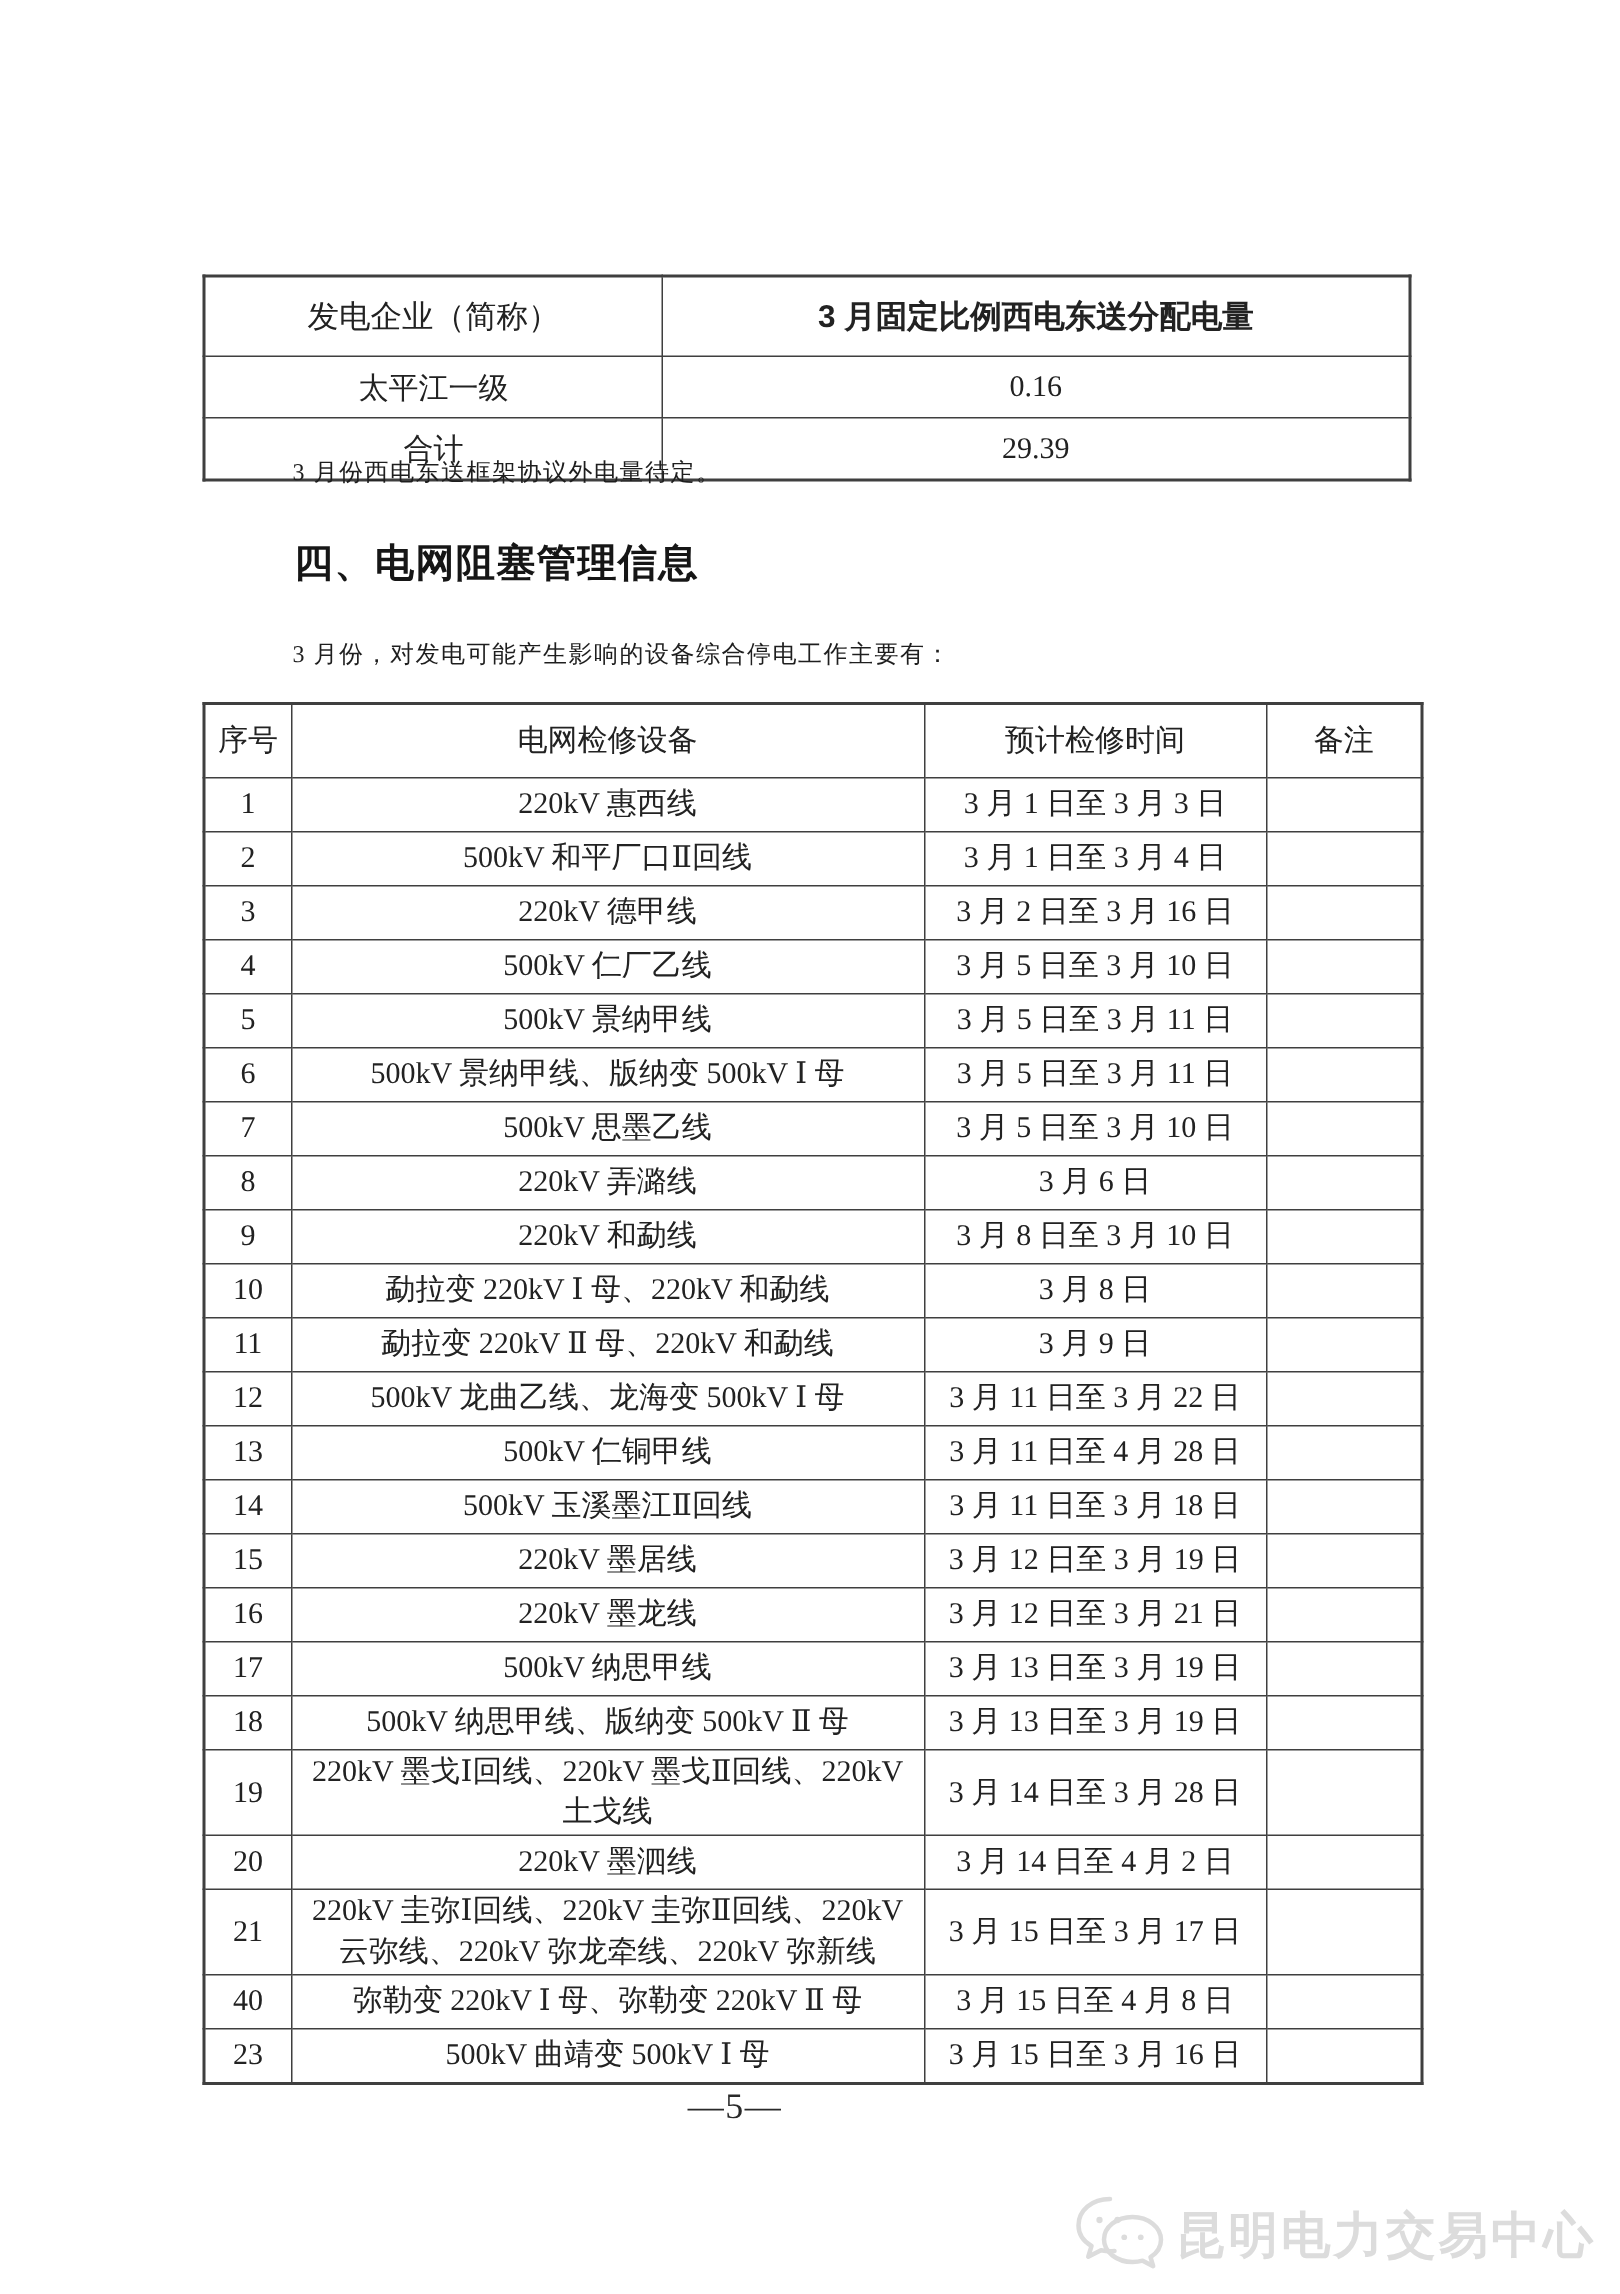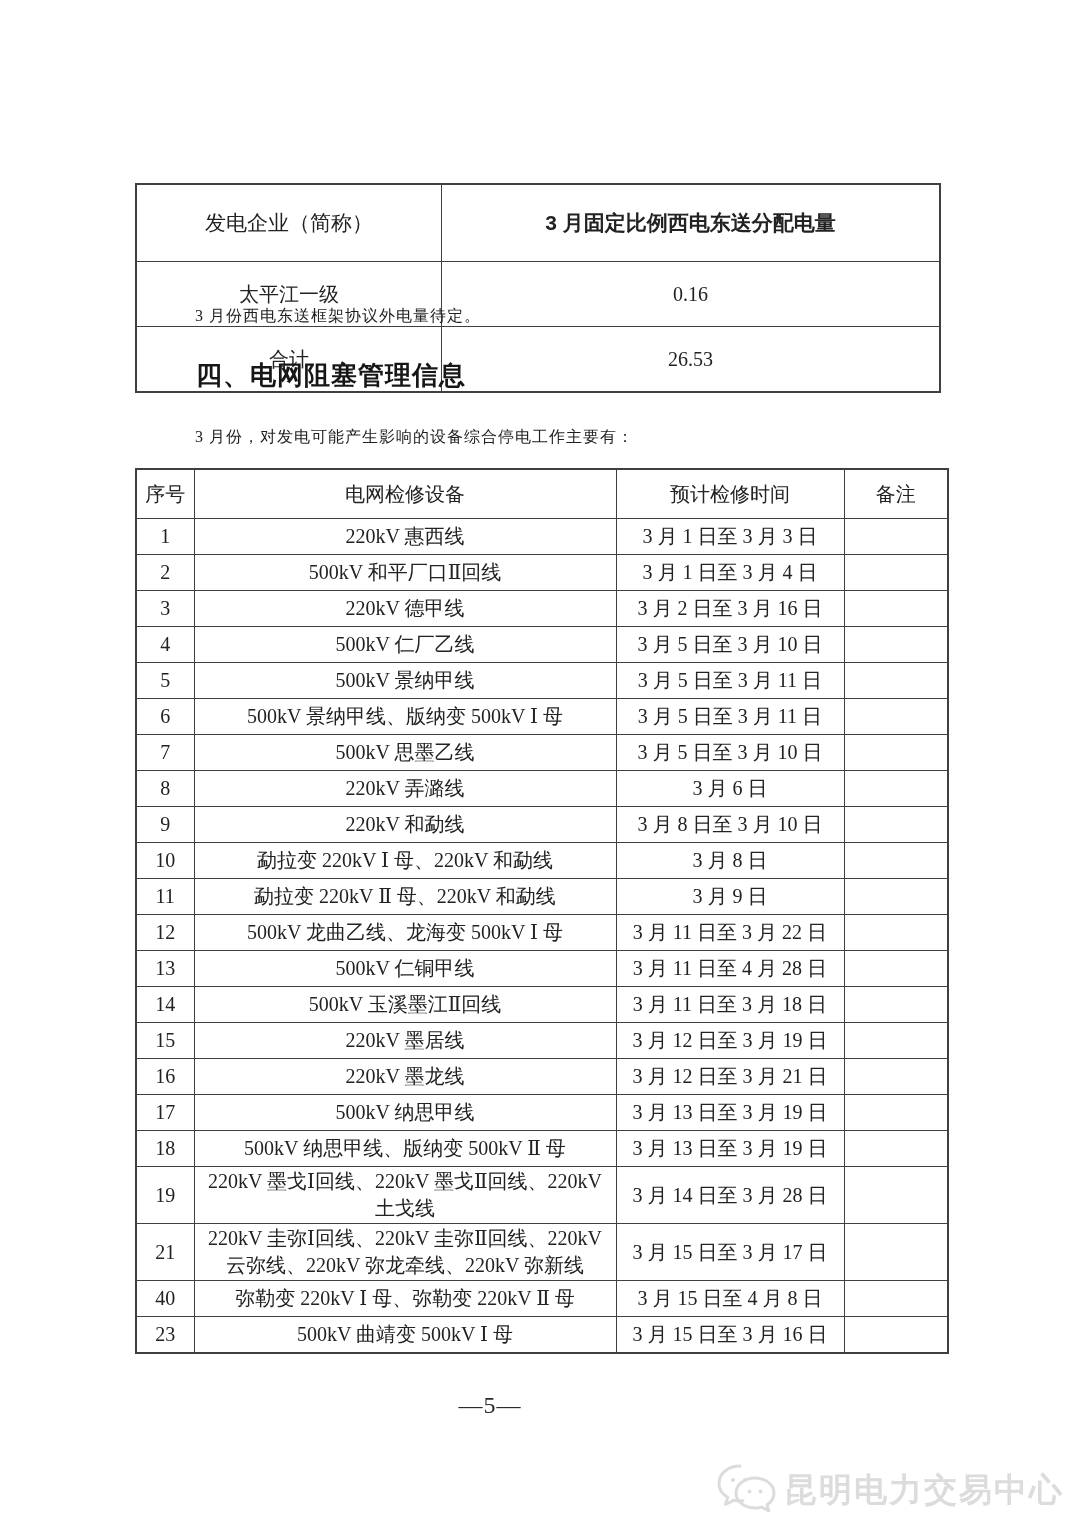"发电企业（简称）" .alloc-table th,.alloc-table td { padding: 16px 4px -> 4px 4px }
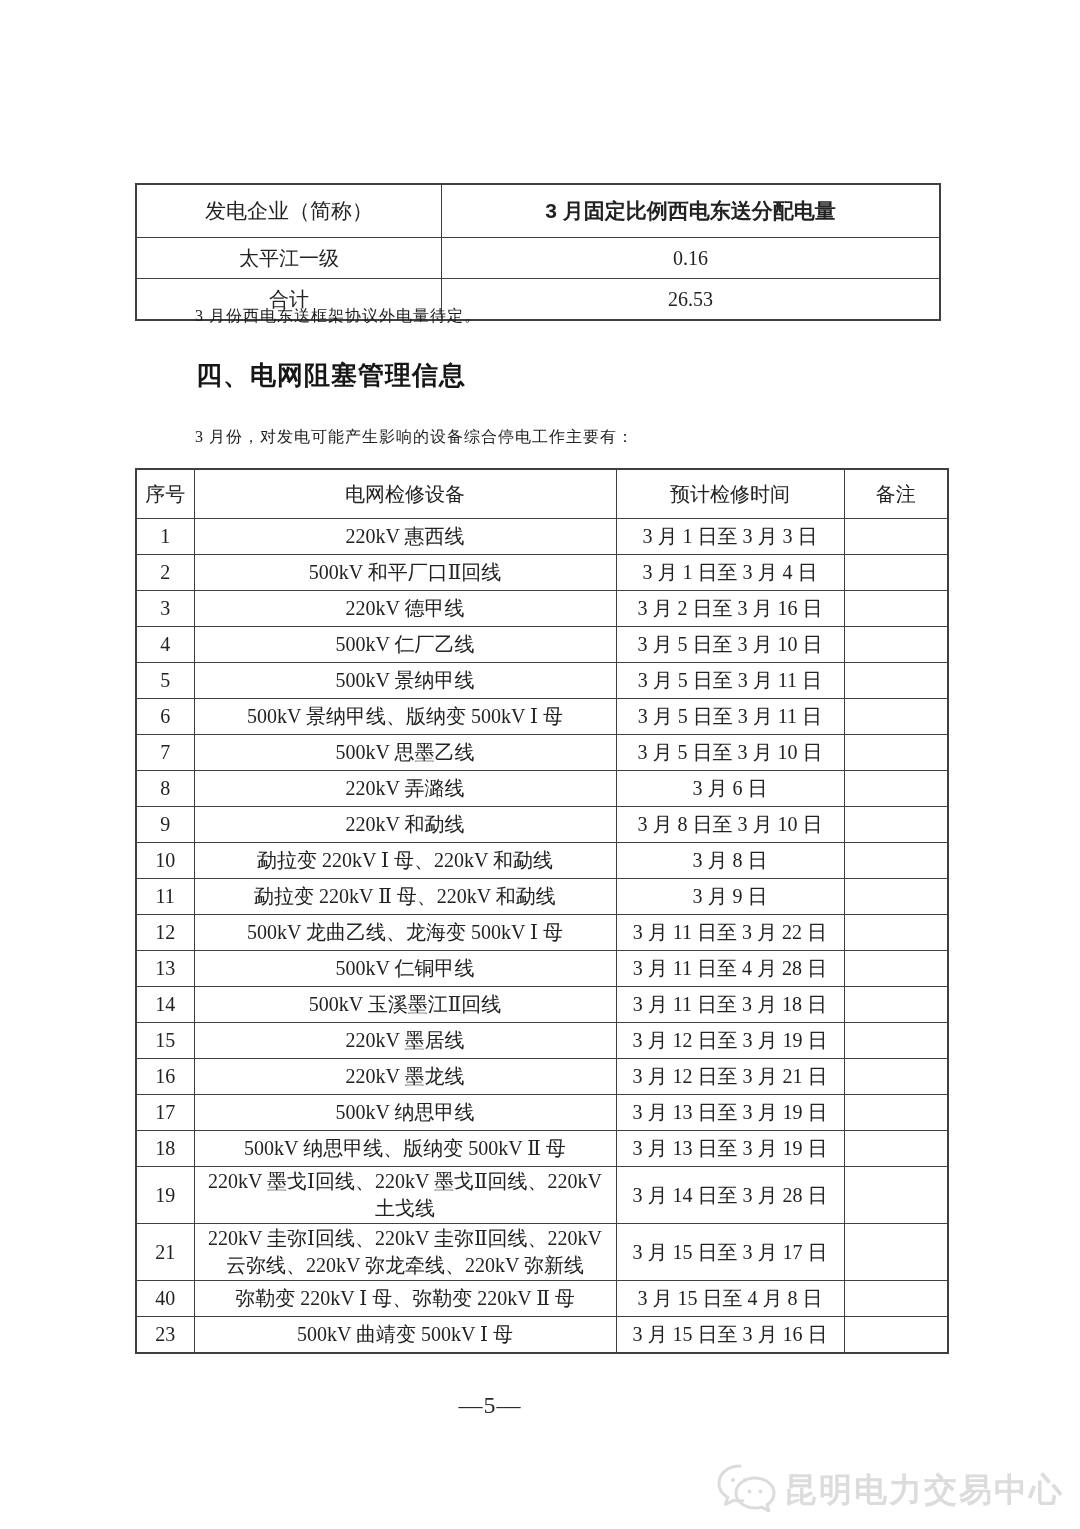"26.53" td { text: 26.53 -> 29.39 }
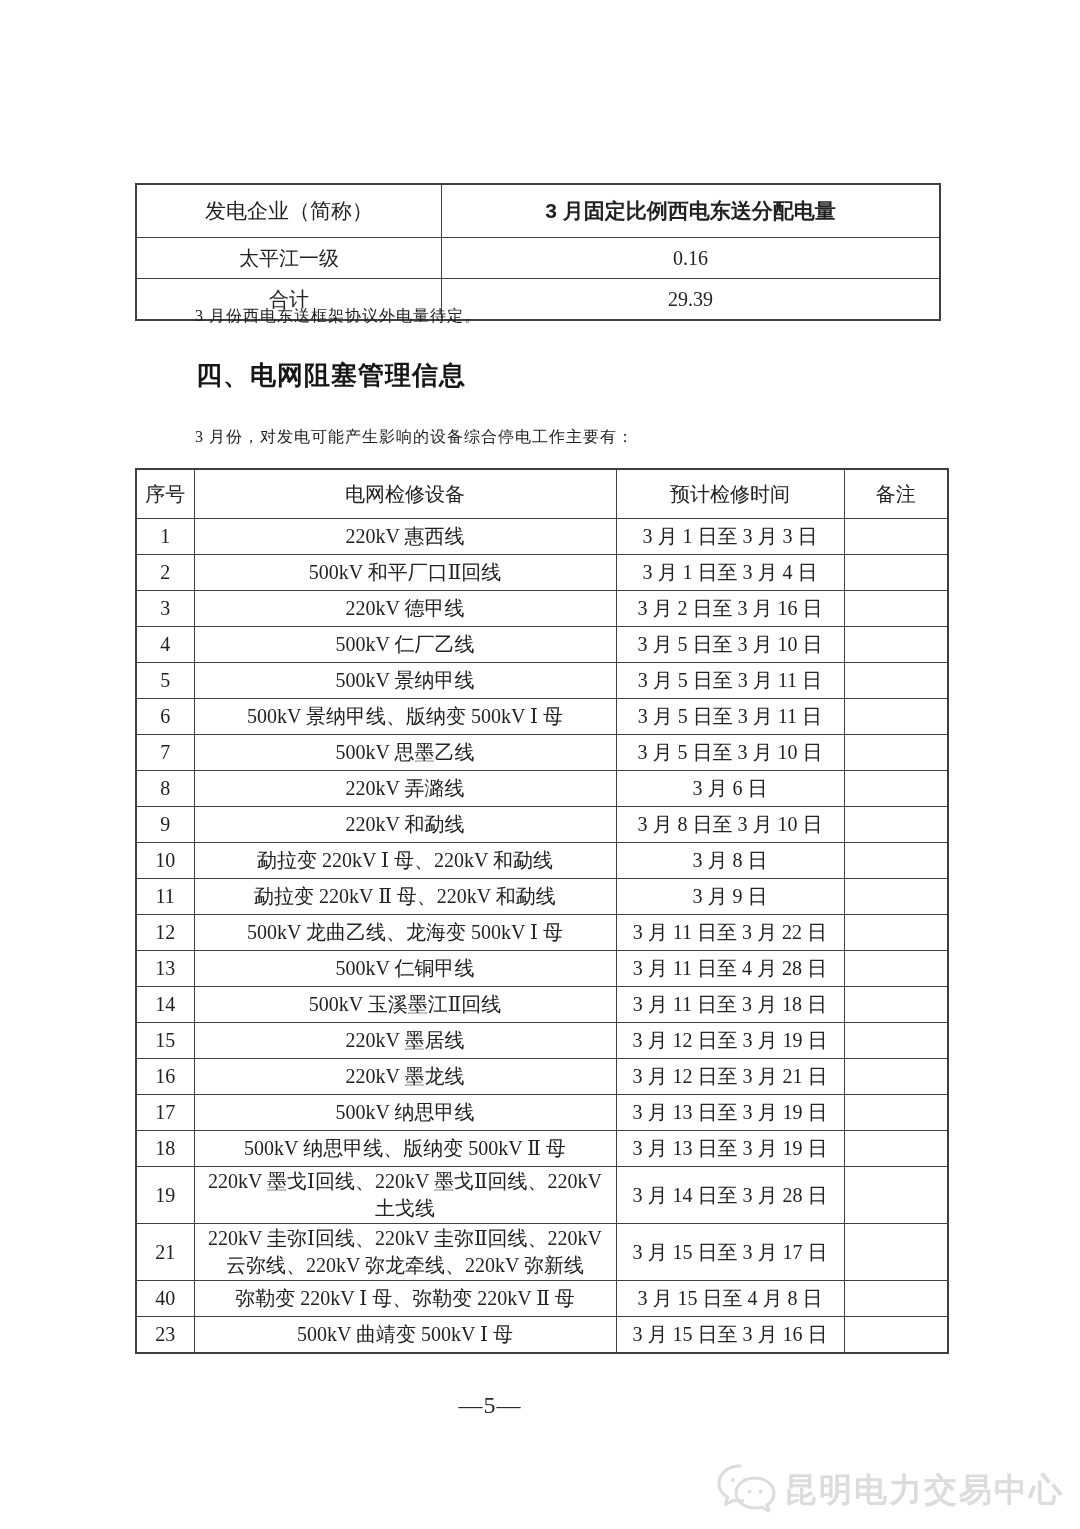"20" tr { html: none -> <tr> <td>20</td> <td>220kV 墨泗线</td> <td>3 月 14 日至 4 月 2 日</td> <td></td> </tr> }
